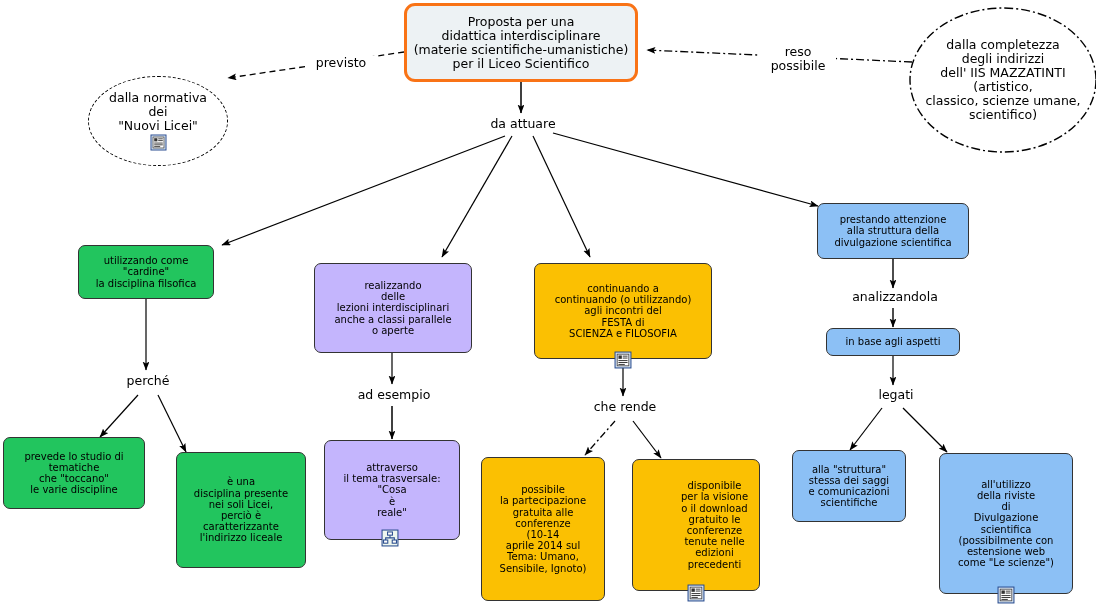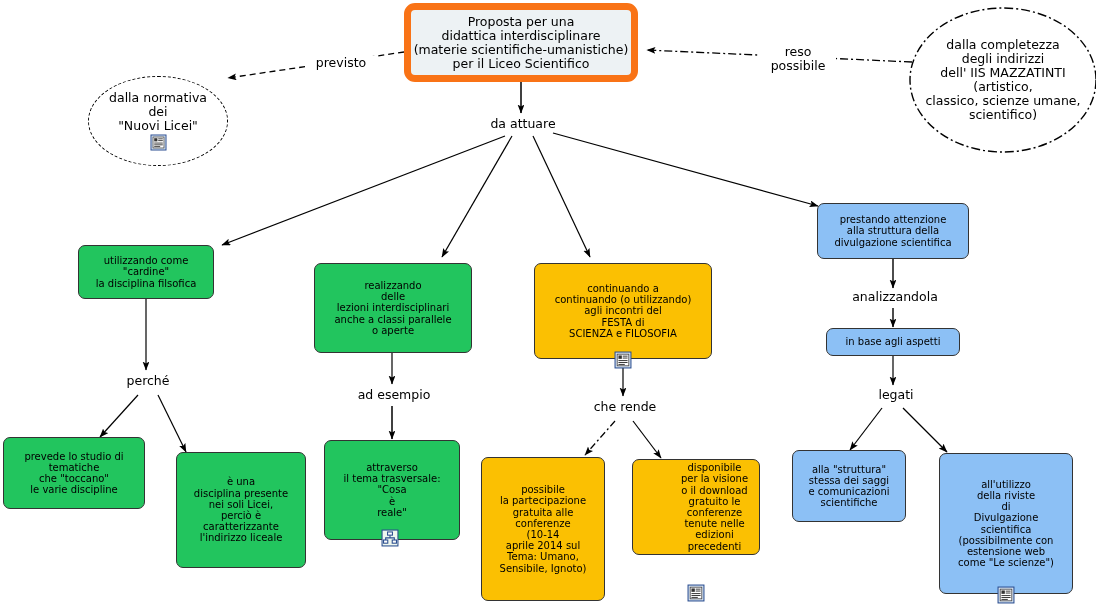"Proposta per una" .n-root { border: 7px solid #f97316 -> 3px solid #f97316 }
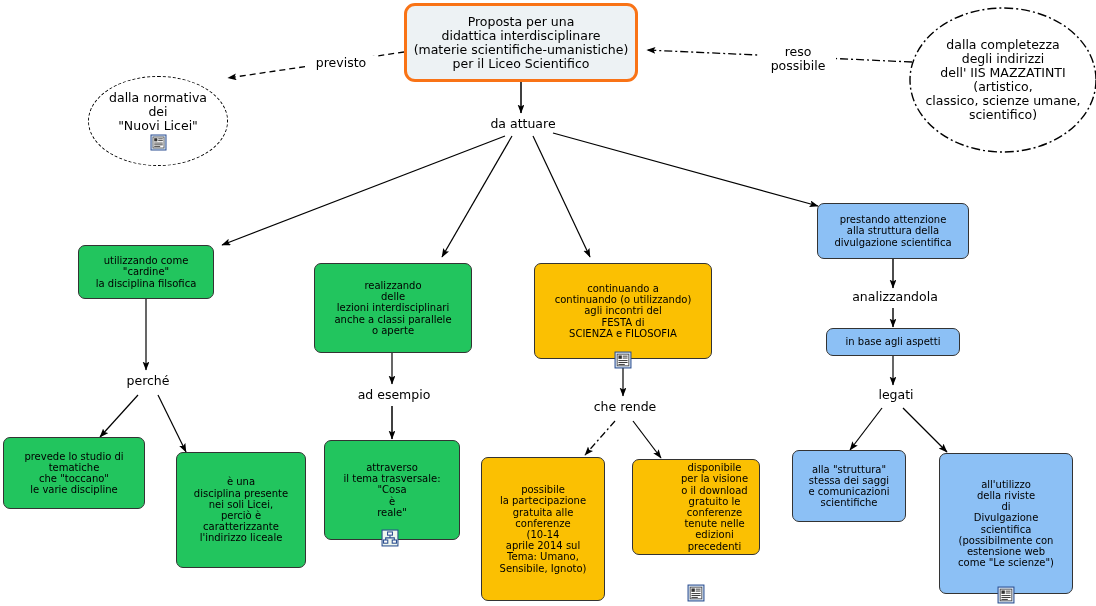"realizzando" .fill-green { background: #22c55e -> #c4b5fd }
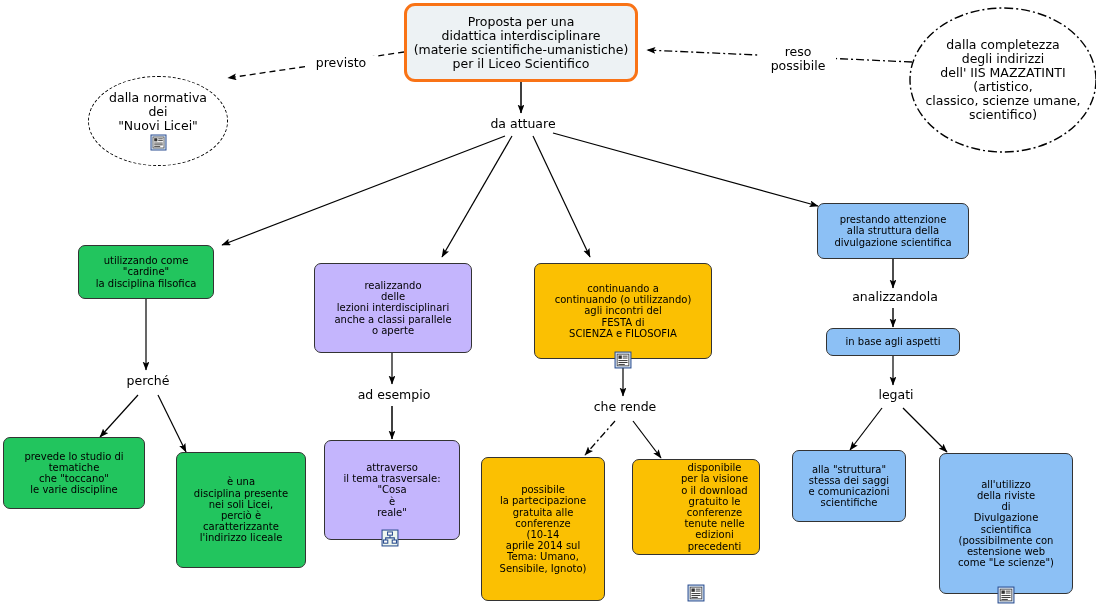"disponibile" div.node { height: 96px -> 132px }
